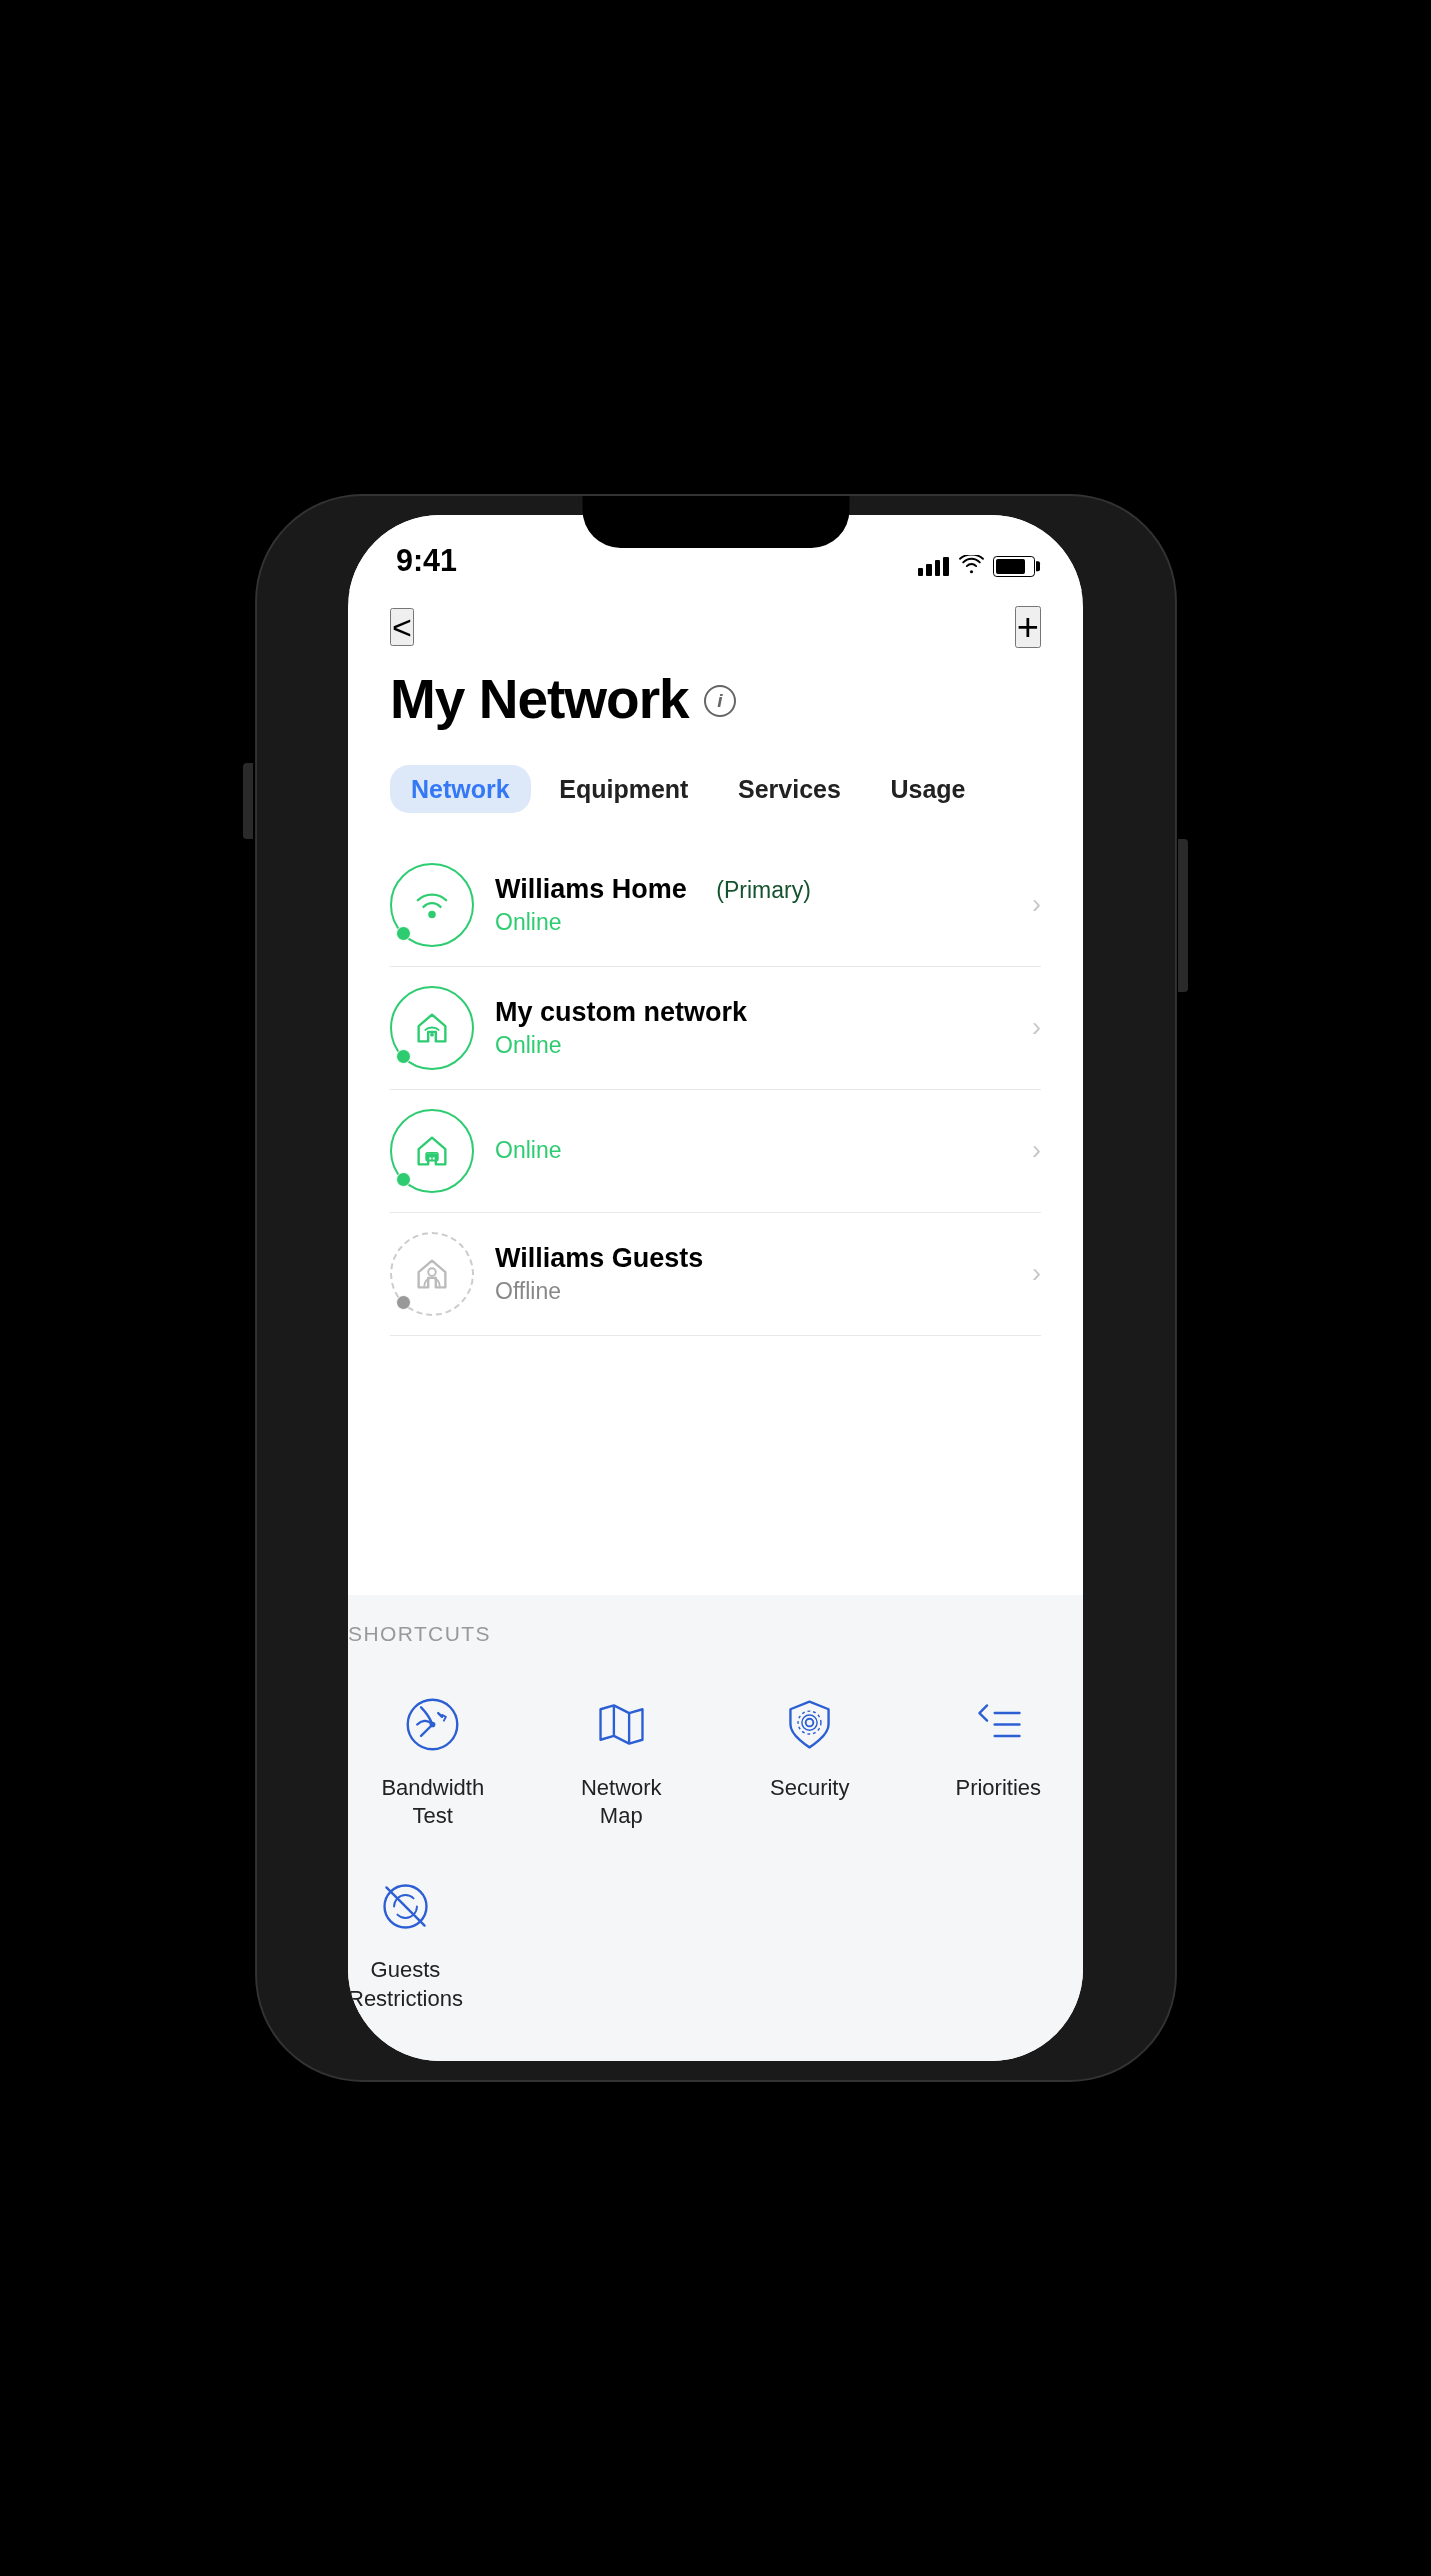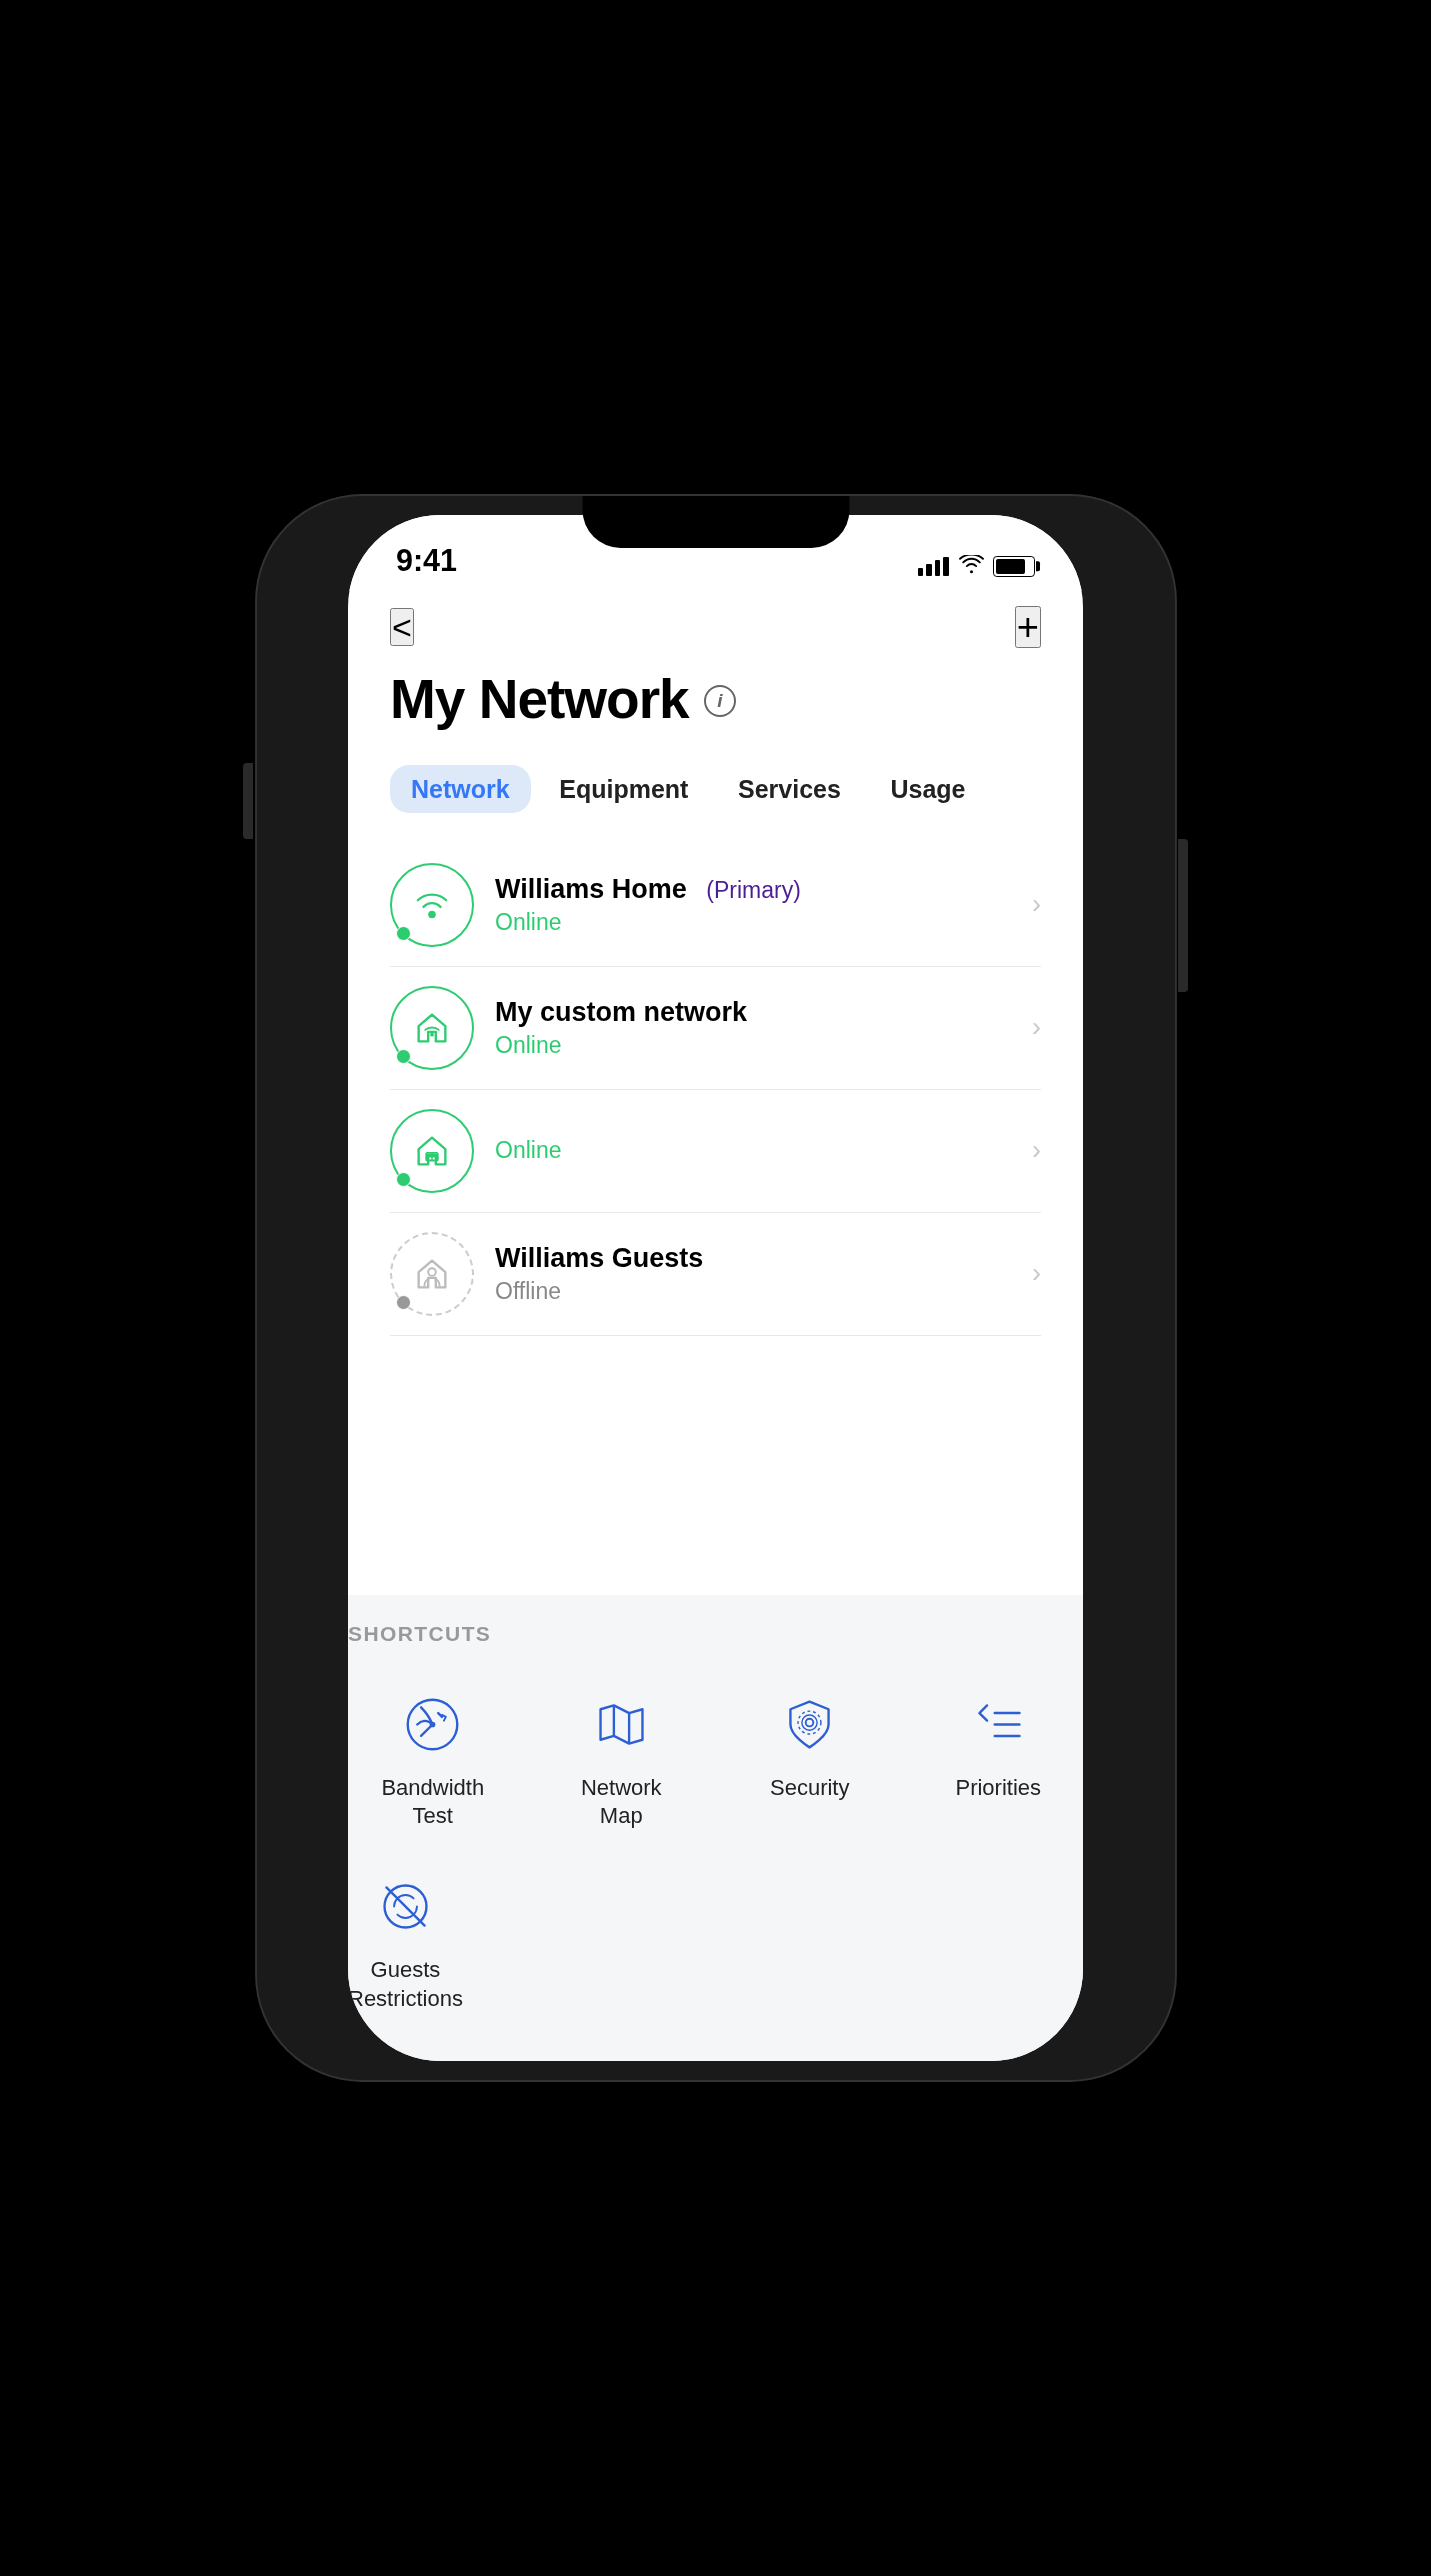"(Primary)" .network-primary { color: #4c1d95 -> #14532d; margin-left: 12px -> 22px }
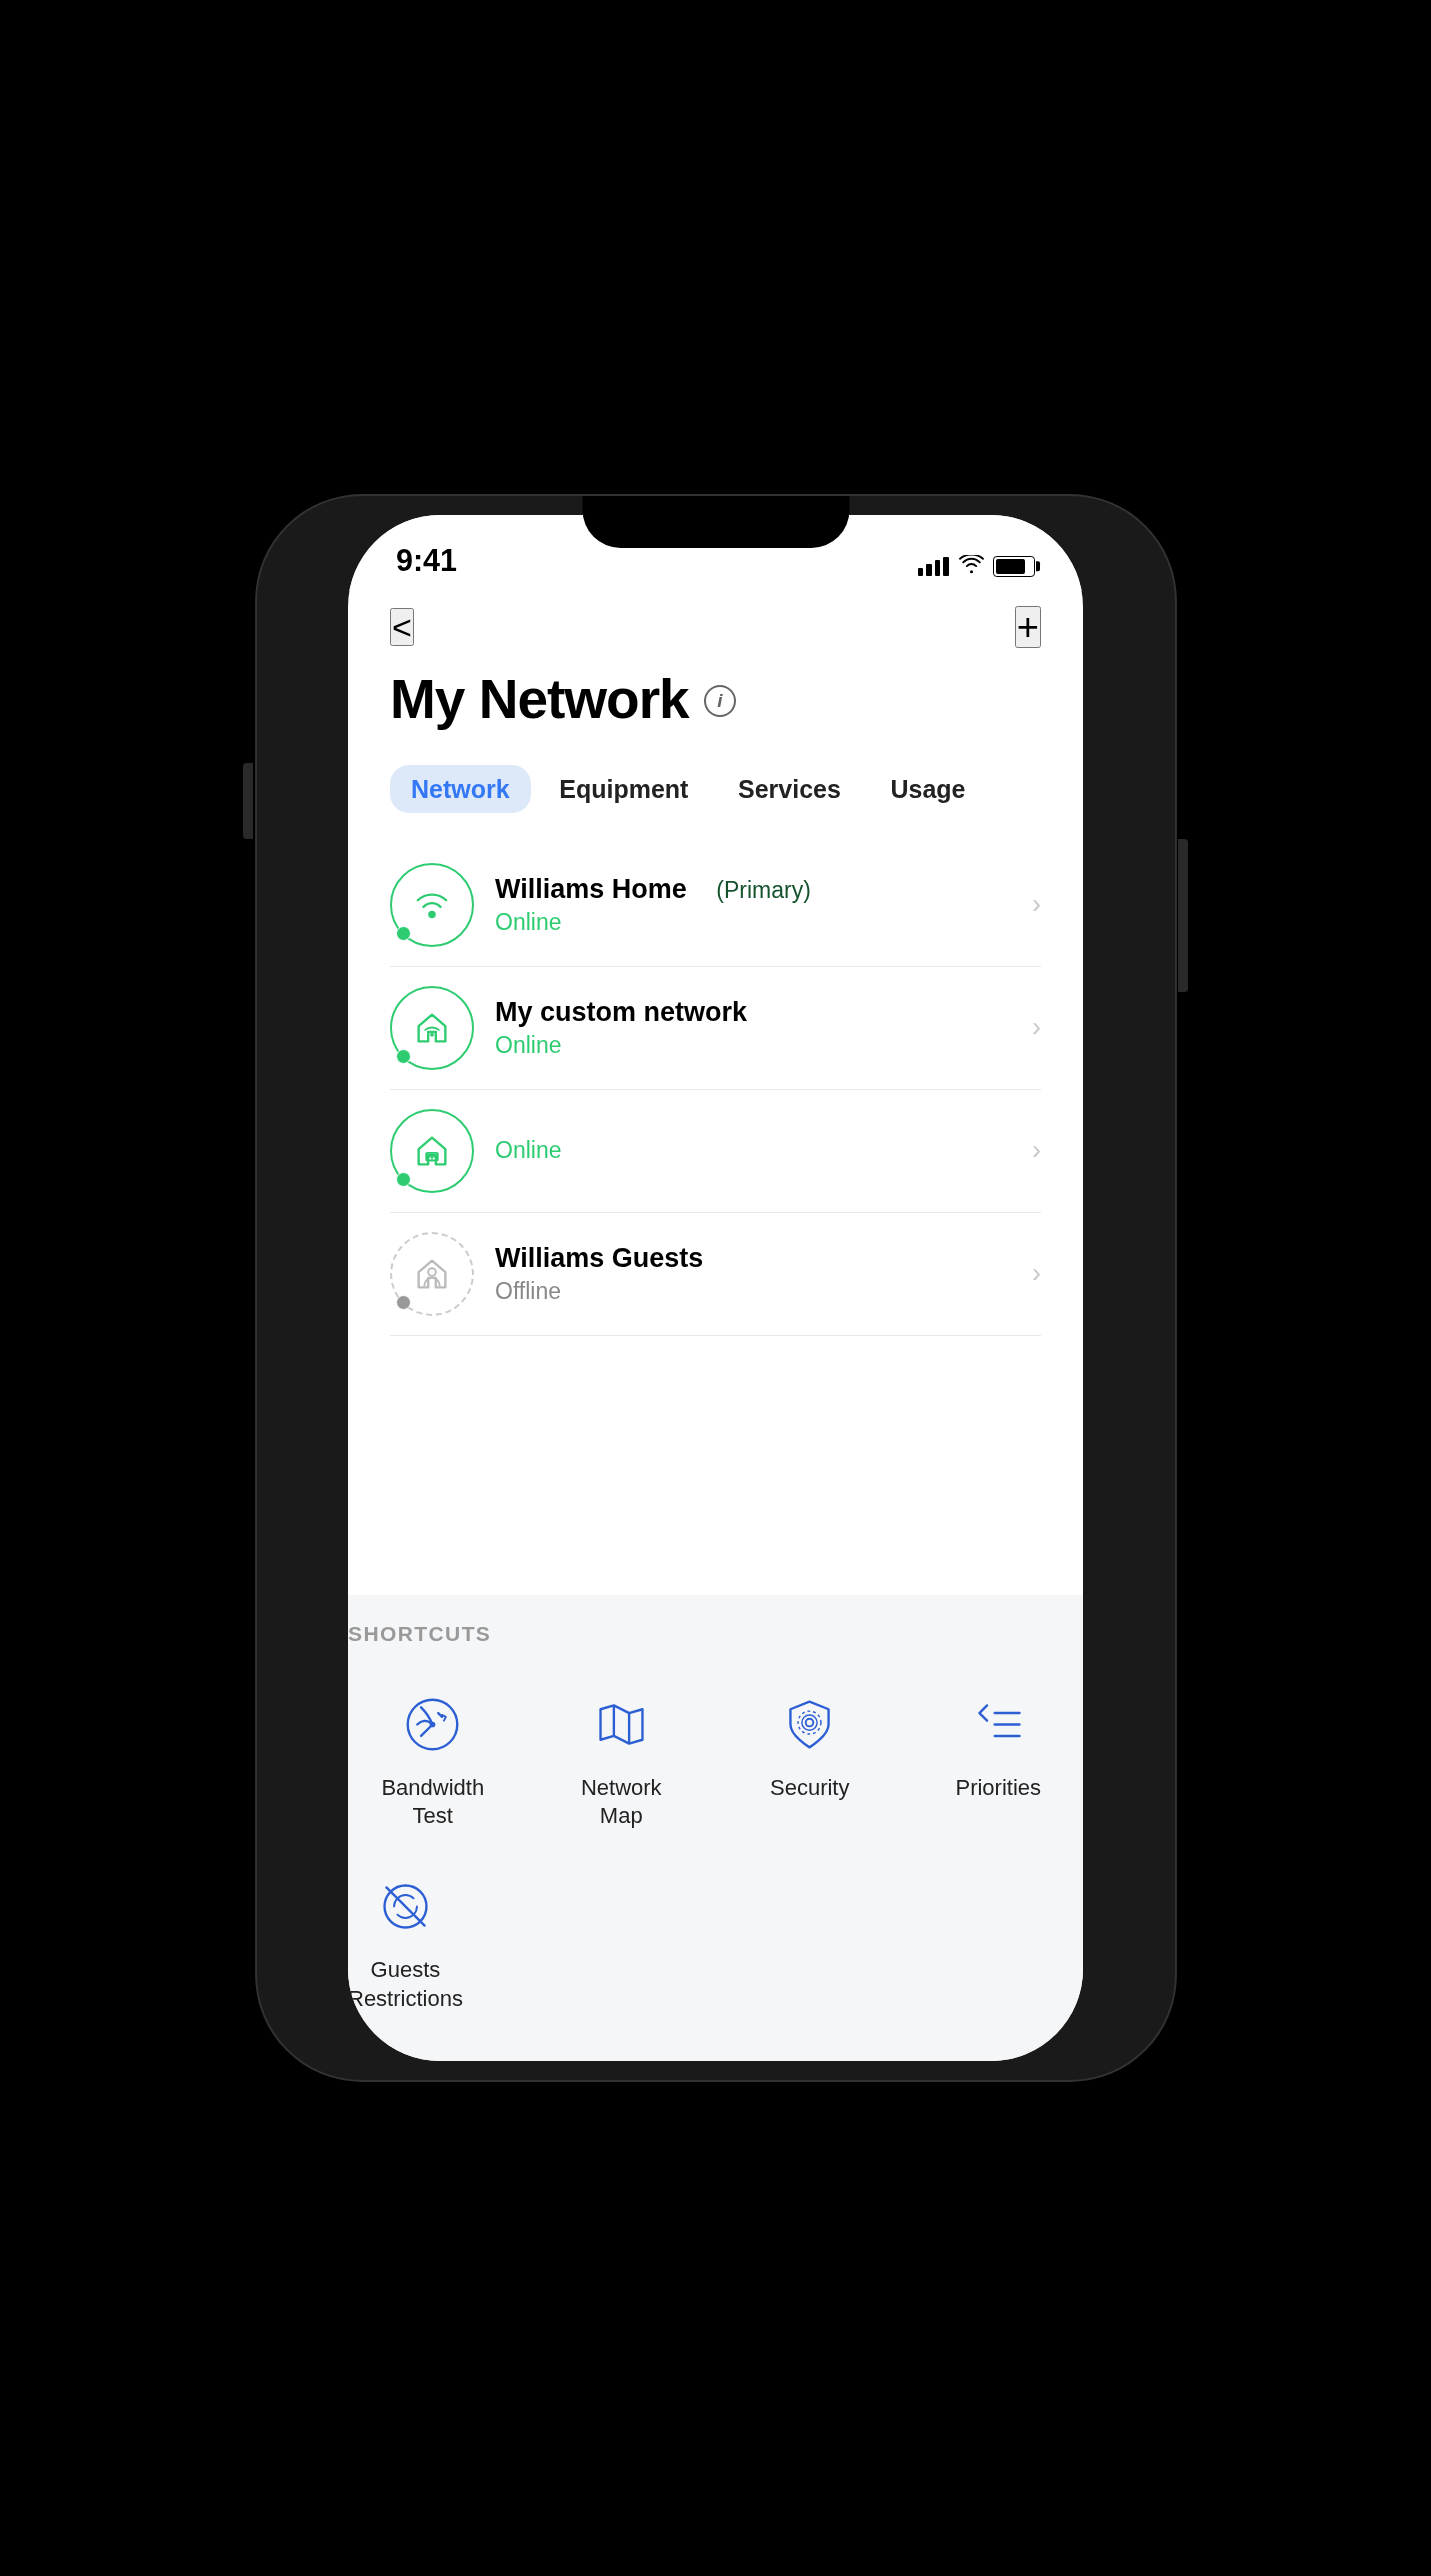"SHORTCUTS" .shortcuts-label { font-weight: 700 -> 400 }
